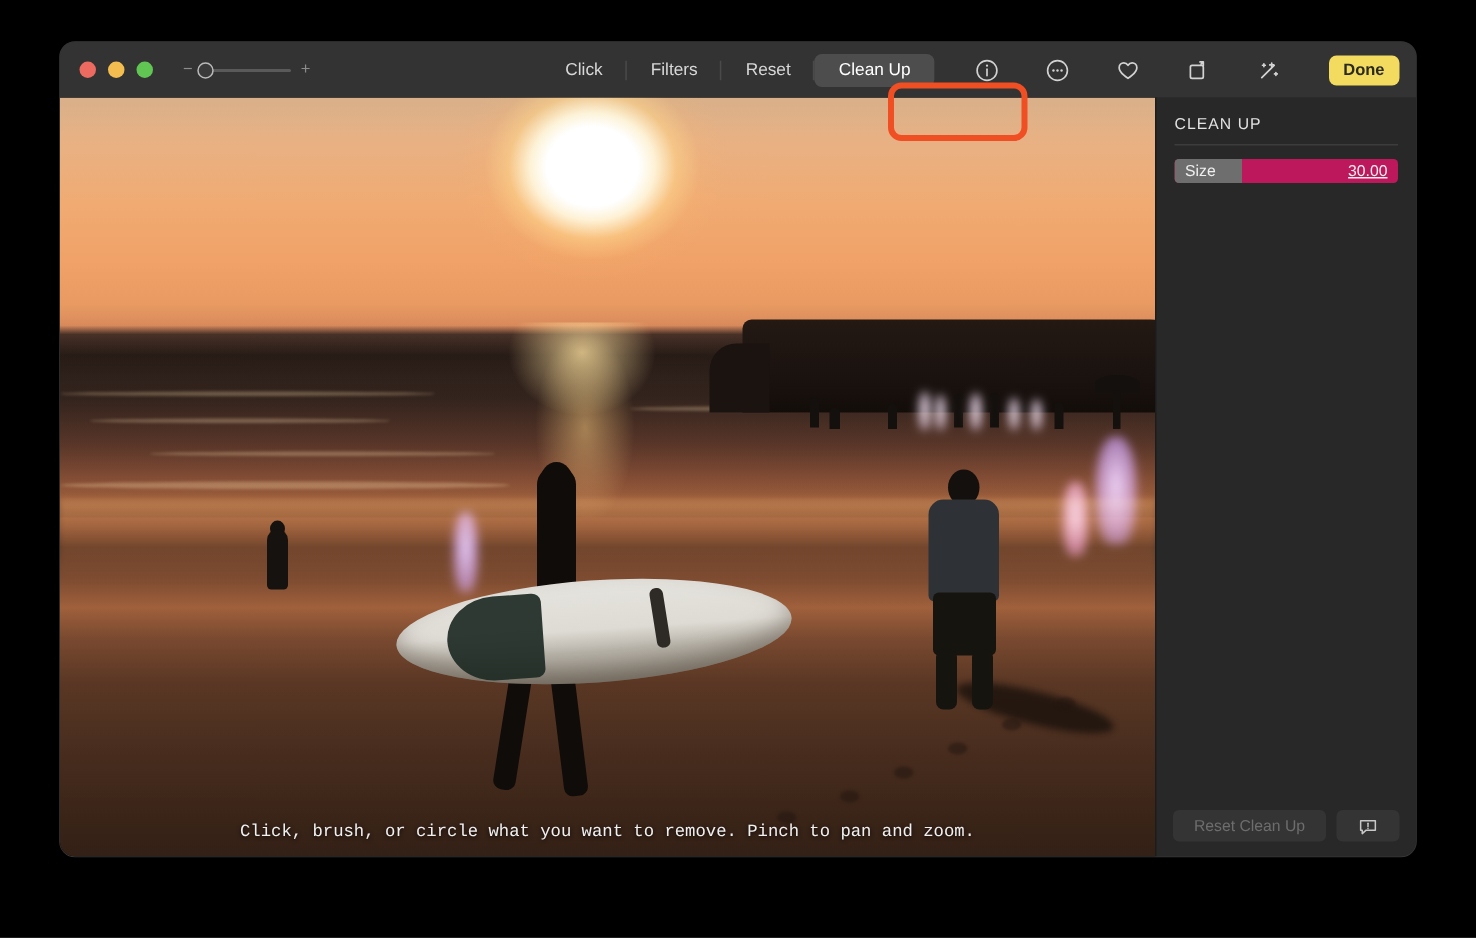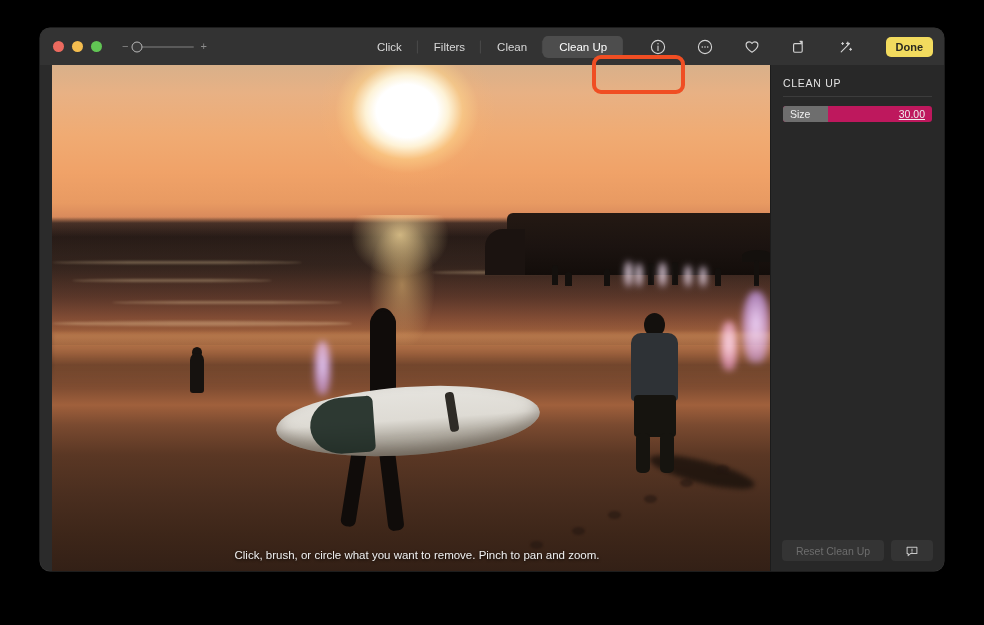"Clean" div.tab { text: Clean -> Reset }
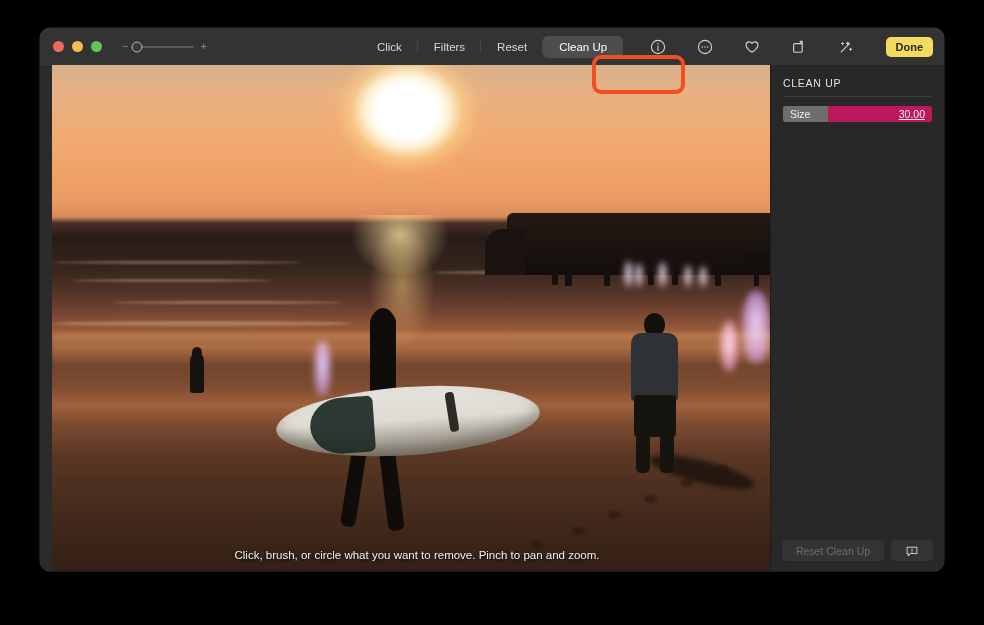"Click, brush, or circle what" #canvas-area { font-family: none -> Liberation Mono, monospace; left: 12px -> 0 }
